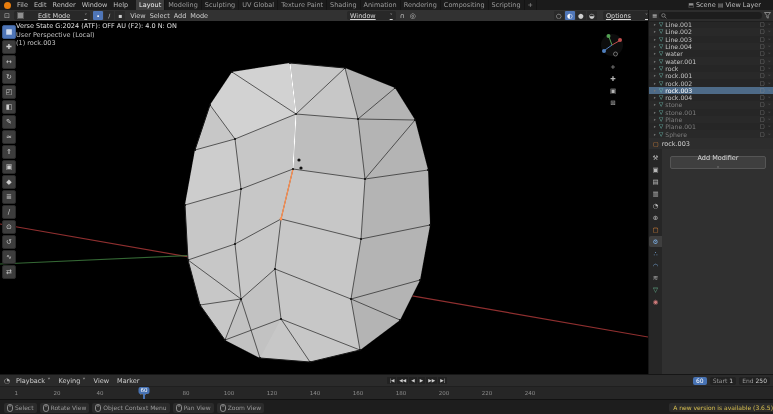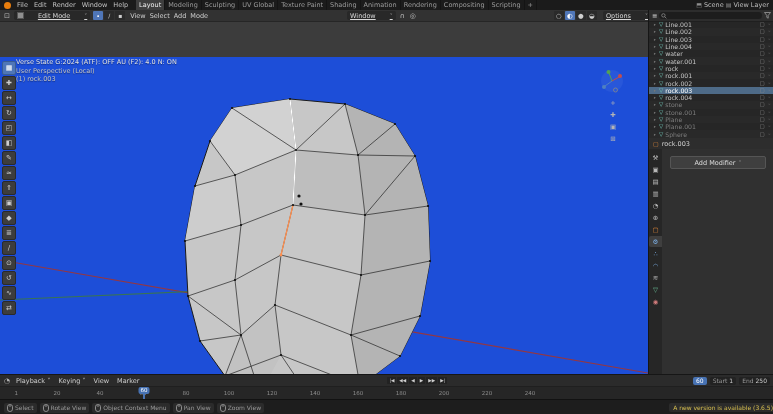"Scene" .topbar-right { padding-right: 4px -> 12px }
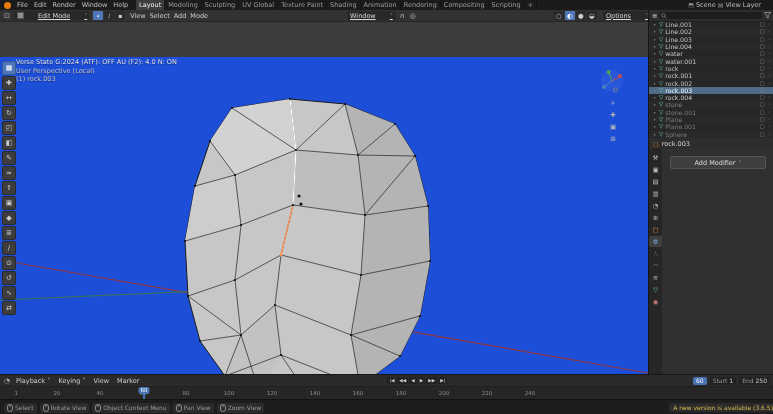"Verse State G:2024 (ATF): OFF" #viewport { background: #1d4ed8 -> #000000; margin-top: 36px -> none }
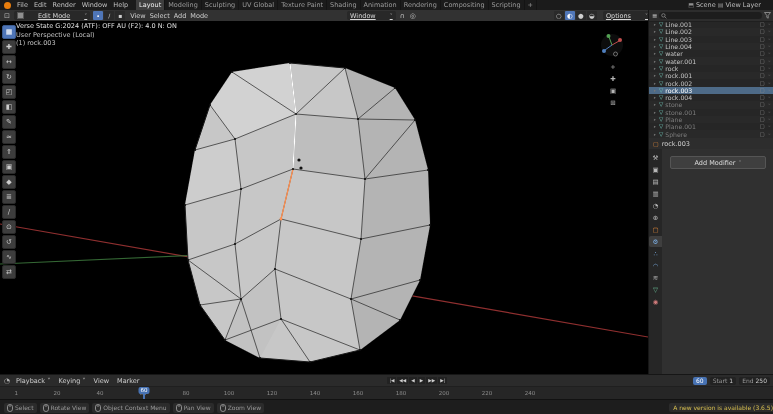"Add Modifier" .add-modifier { flex-direction: none -> column }
